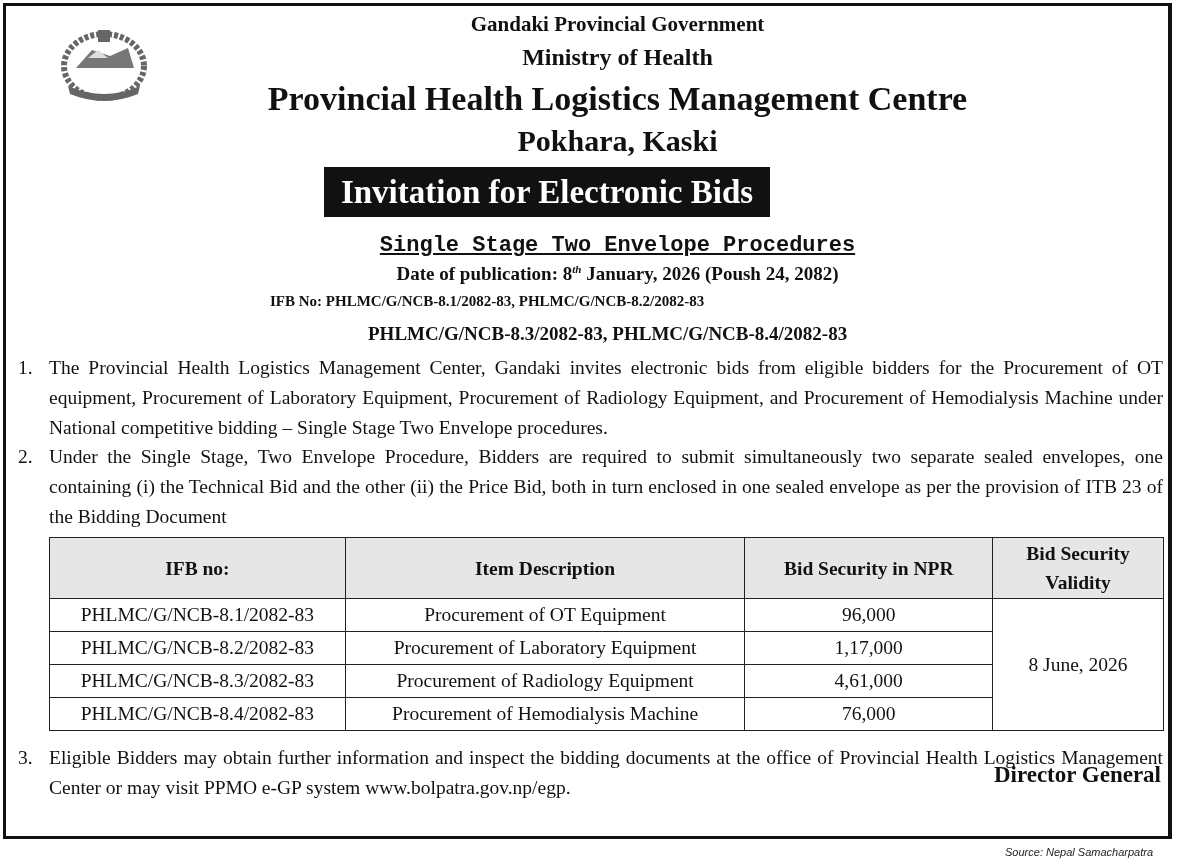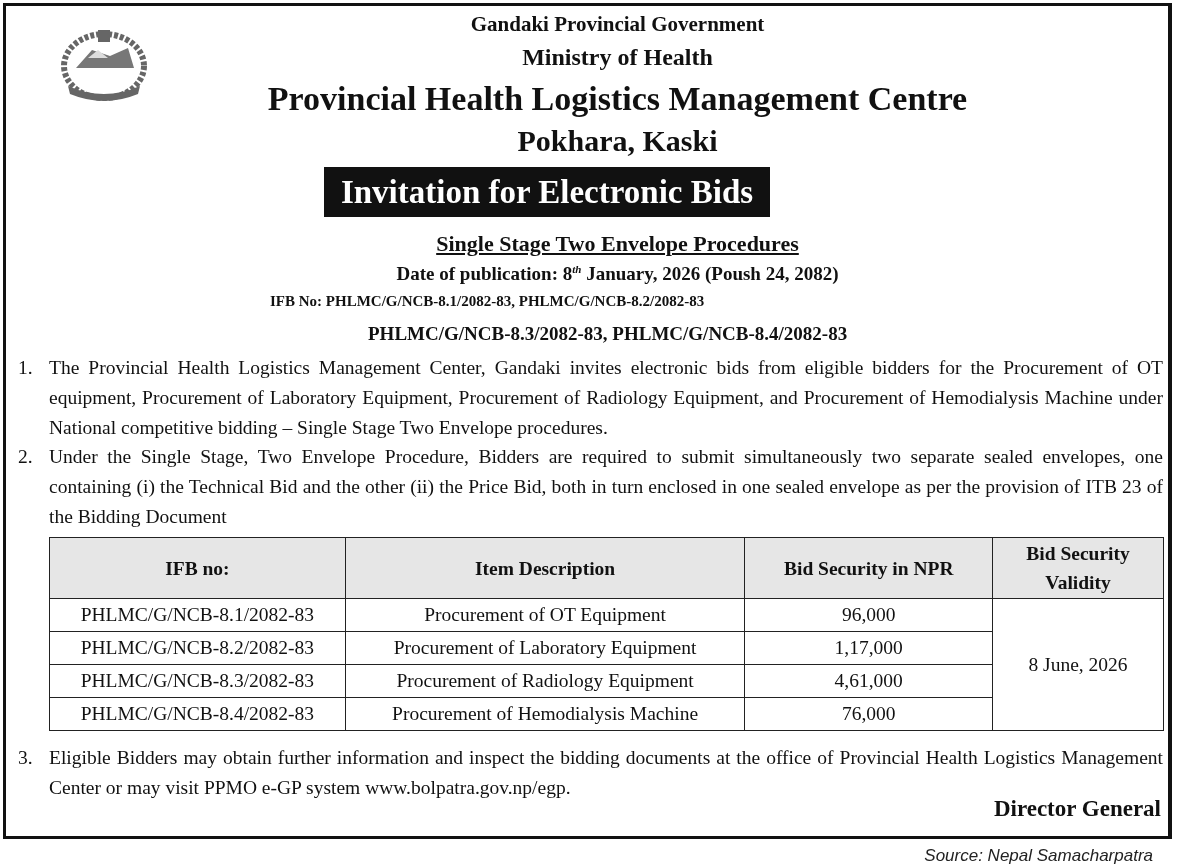"Single Stage Two Envelope Procedures" .sub1 span { font-family: none -> Liberation Mono, monospace }
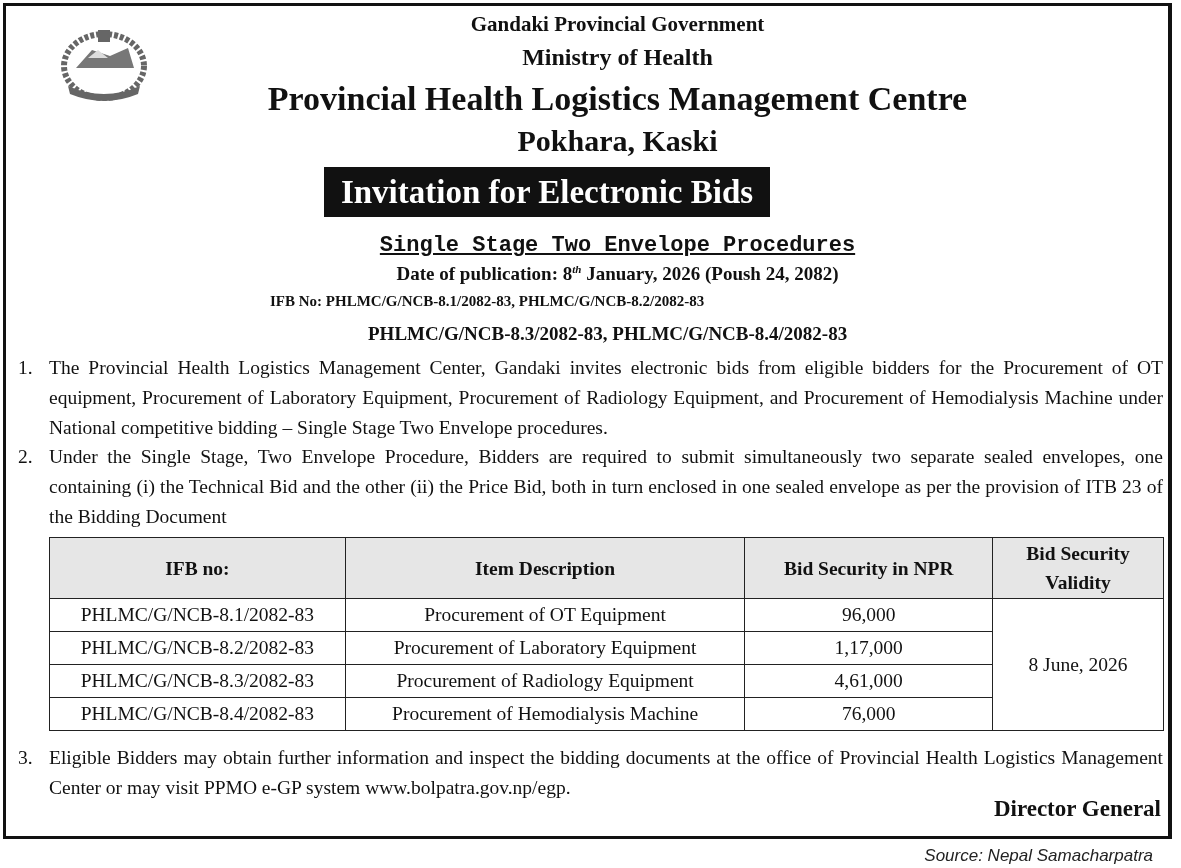"Director General" .sig { top: 796px -> 762px }
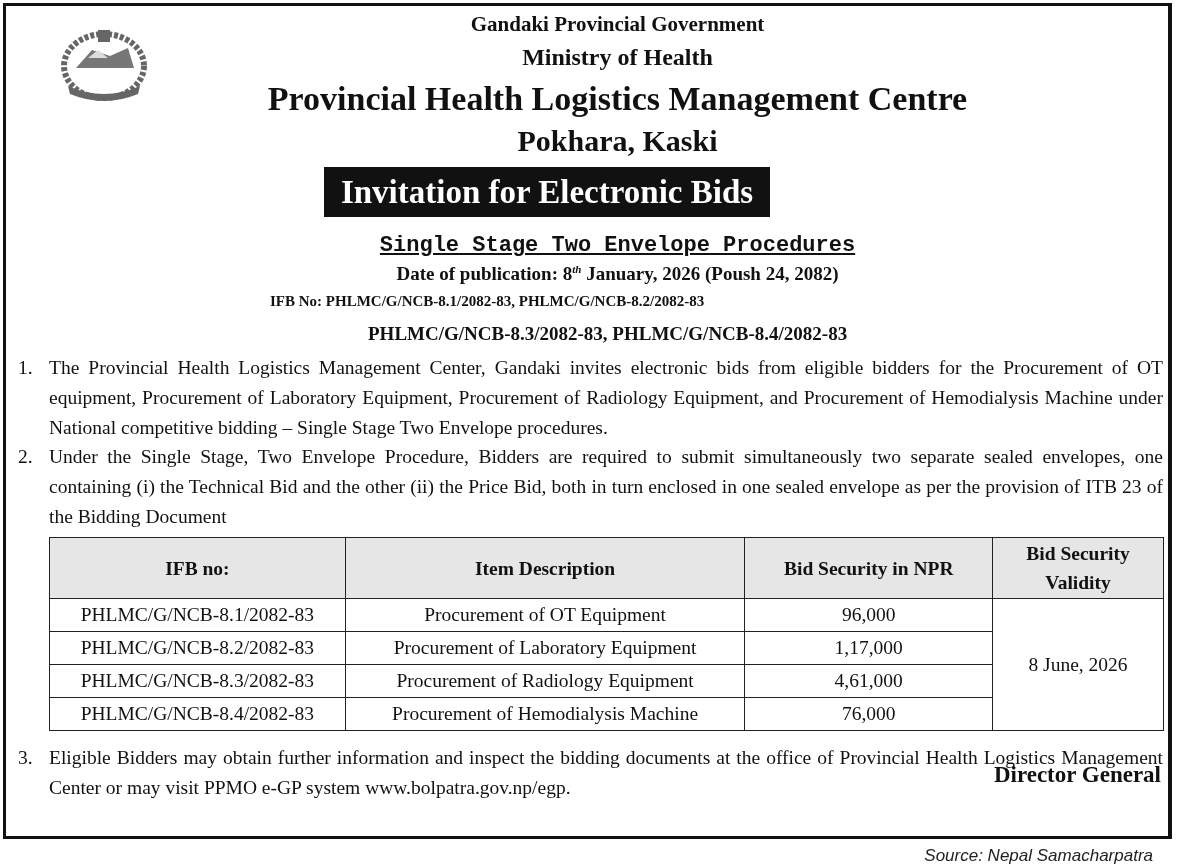"Source: Nepal Samacharpatra" .source { font-size: 17px -> 11px }
